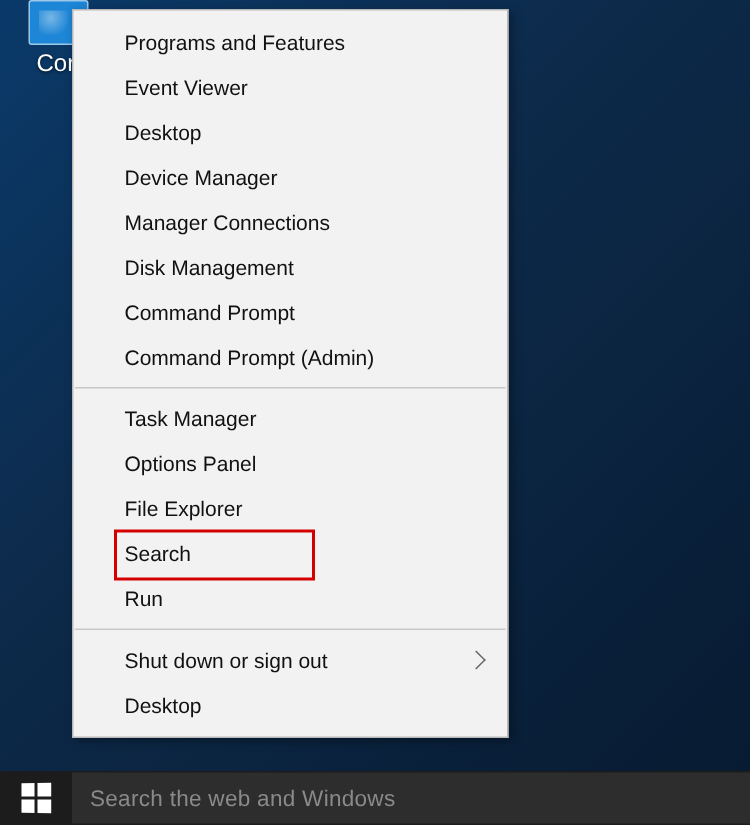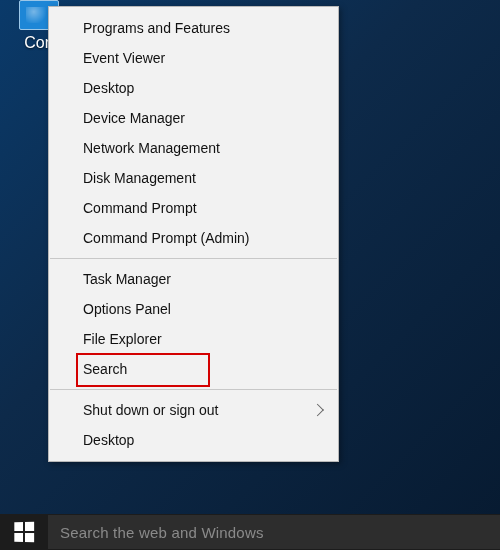"Network Management" span { text: Network Management -> Manager Connections }
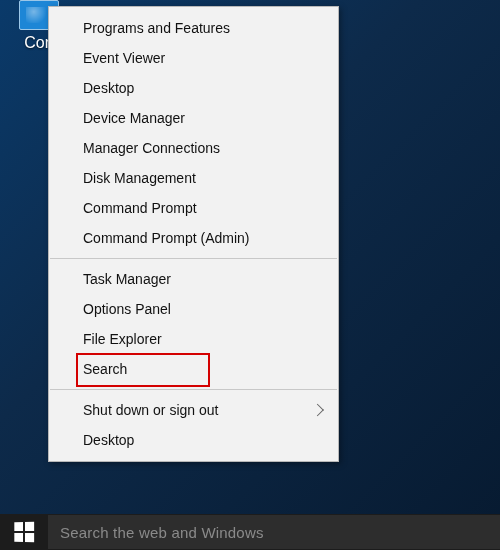"Run" div.menu-item { html: none -> <div><span>Run</span></div> }
